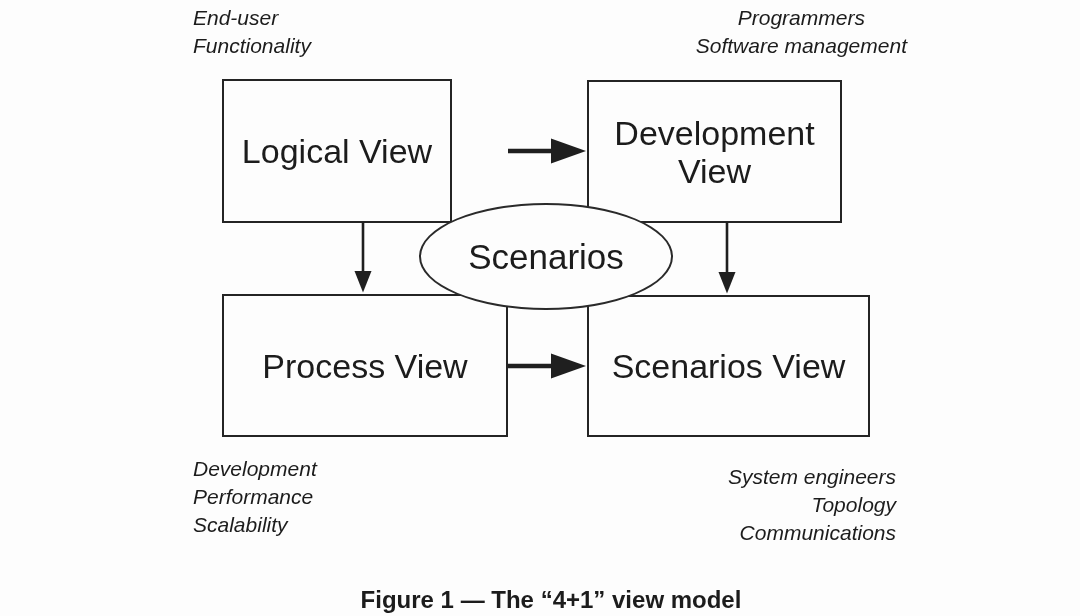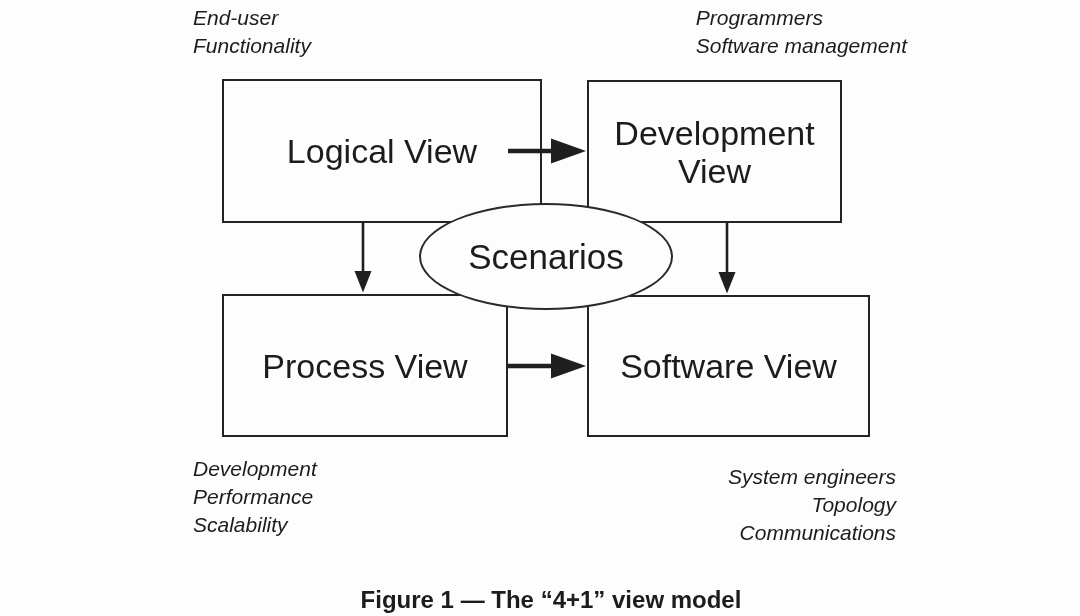"Programmers" .label-tr { text-align: left -> center }
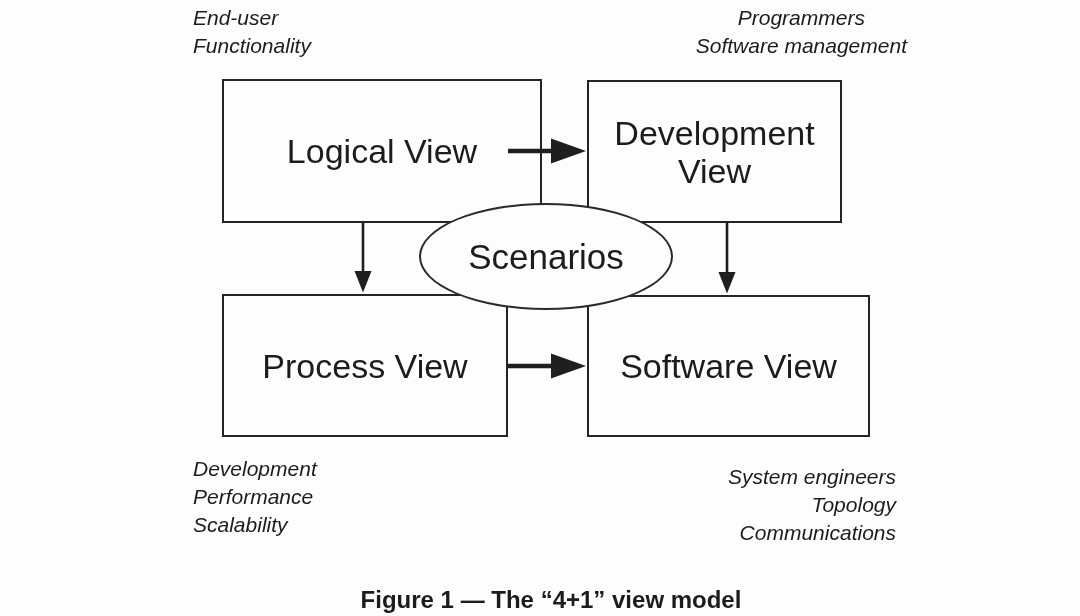"Logical View" .box-logical { width: 320px -> 230px }
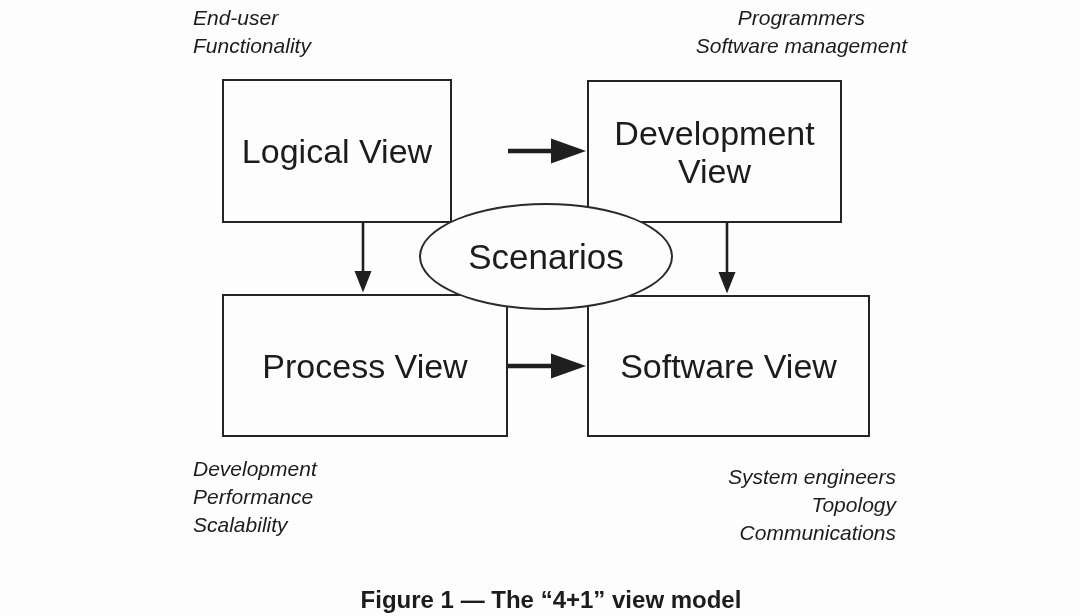"Software View" span { text: Software -> Scenarios }
